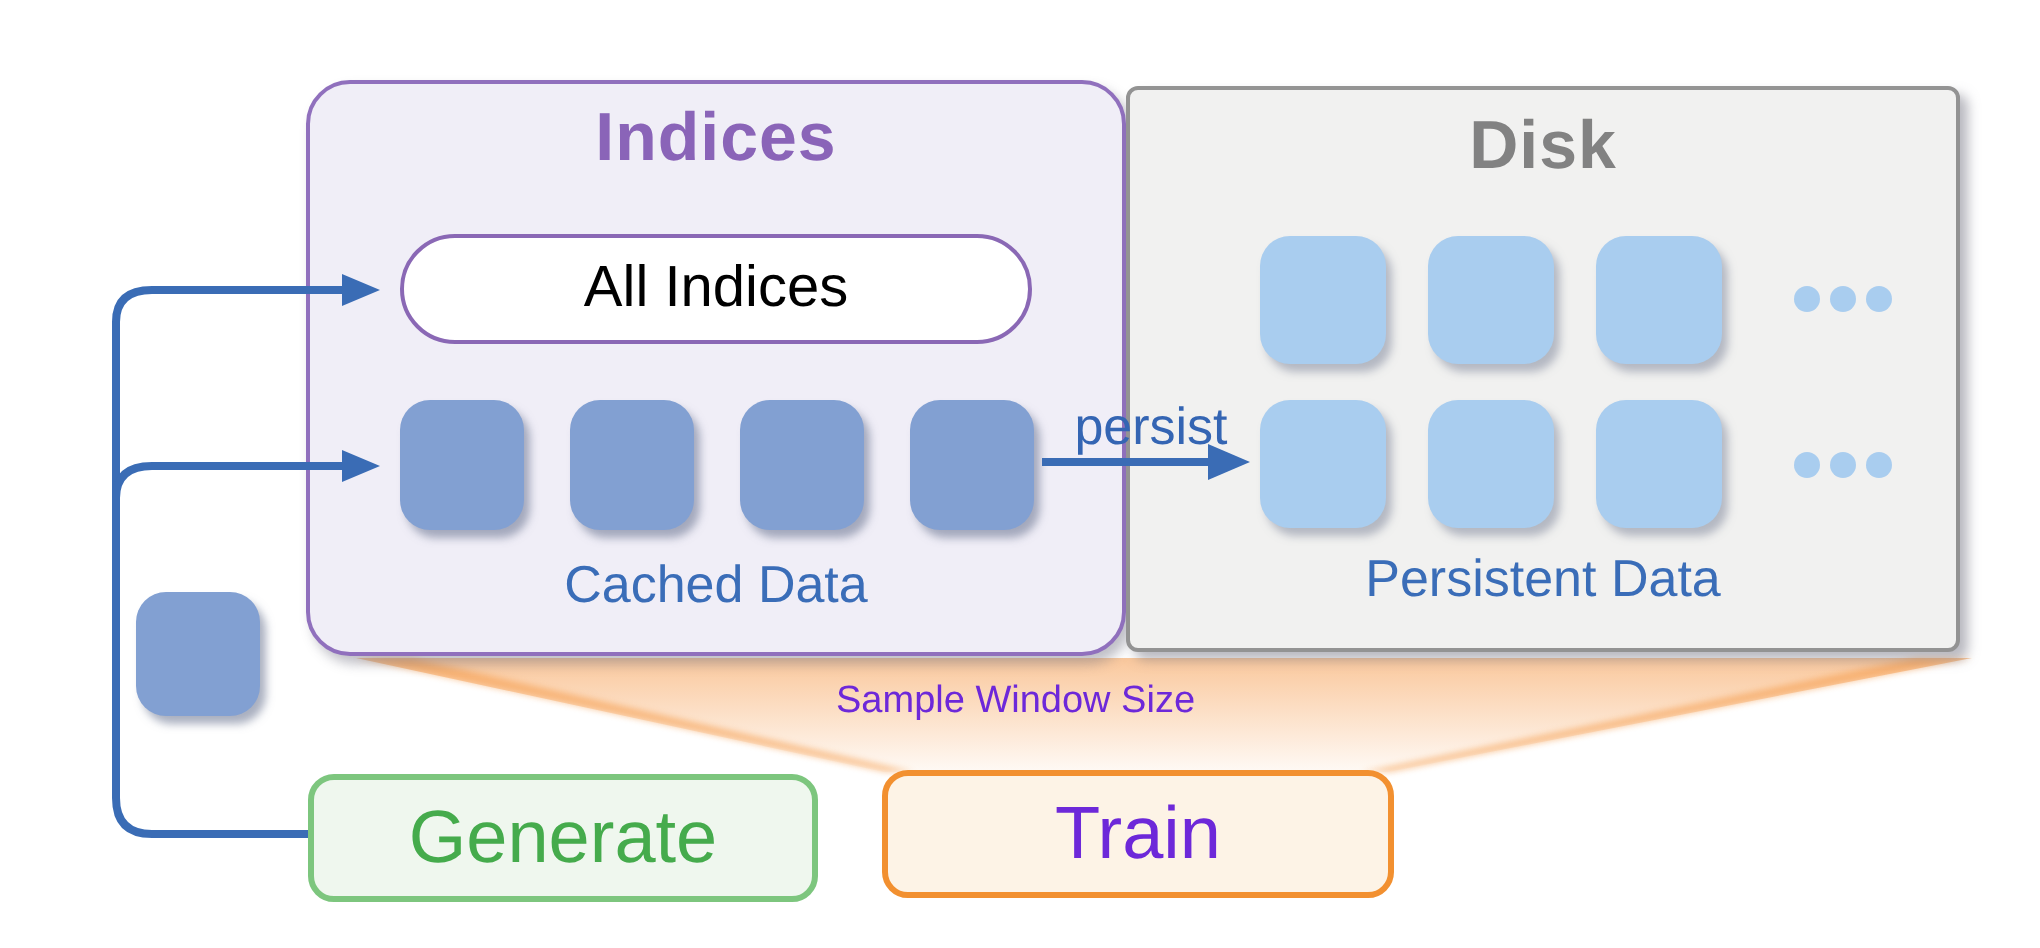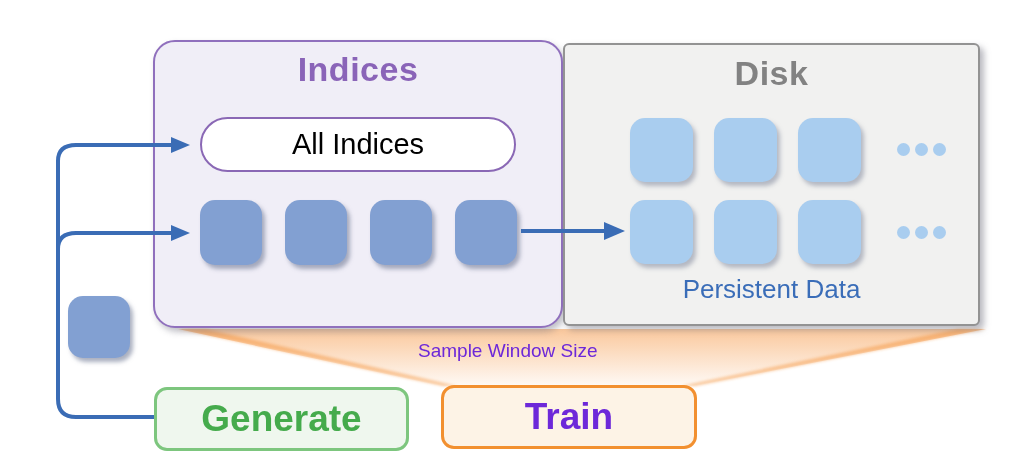"persist" div.abs { html: none -> <div>persist</div> }
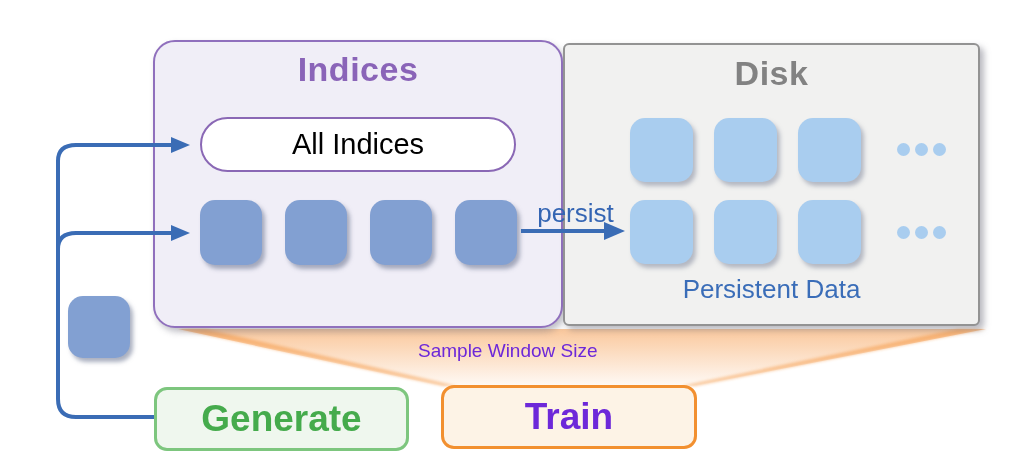"Cached Data" div.abs { html: none -> <div>Cached Data</div> }
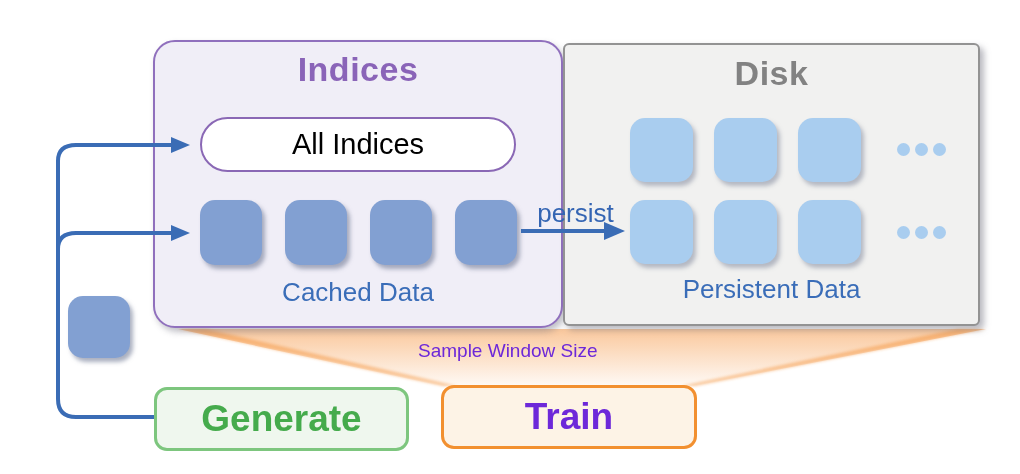"Generate" .action-box { font-weight: bold -> normal }
